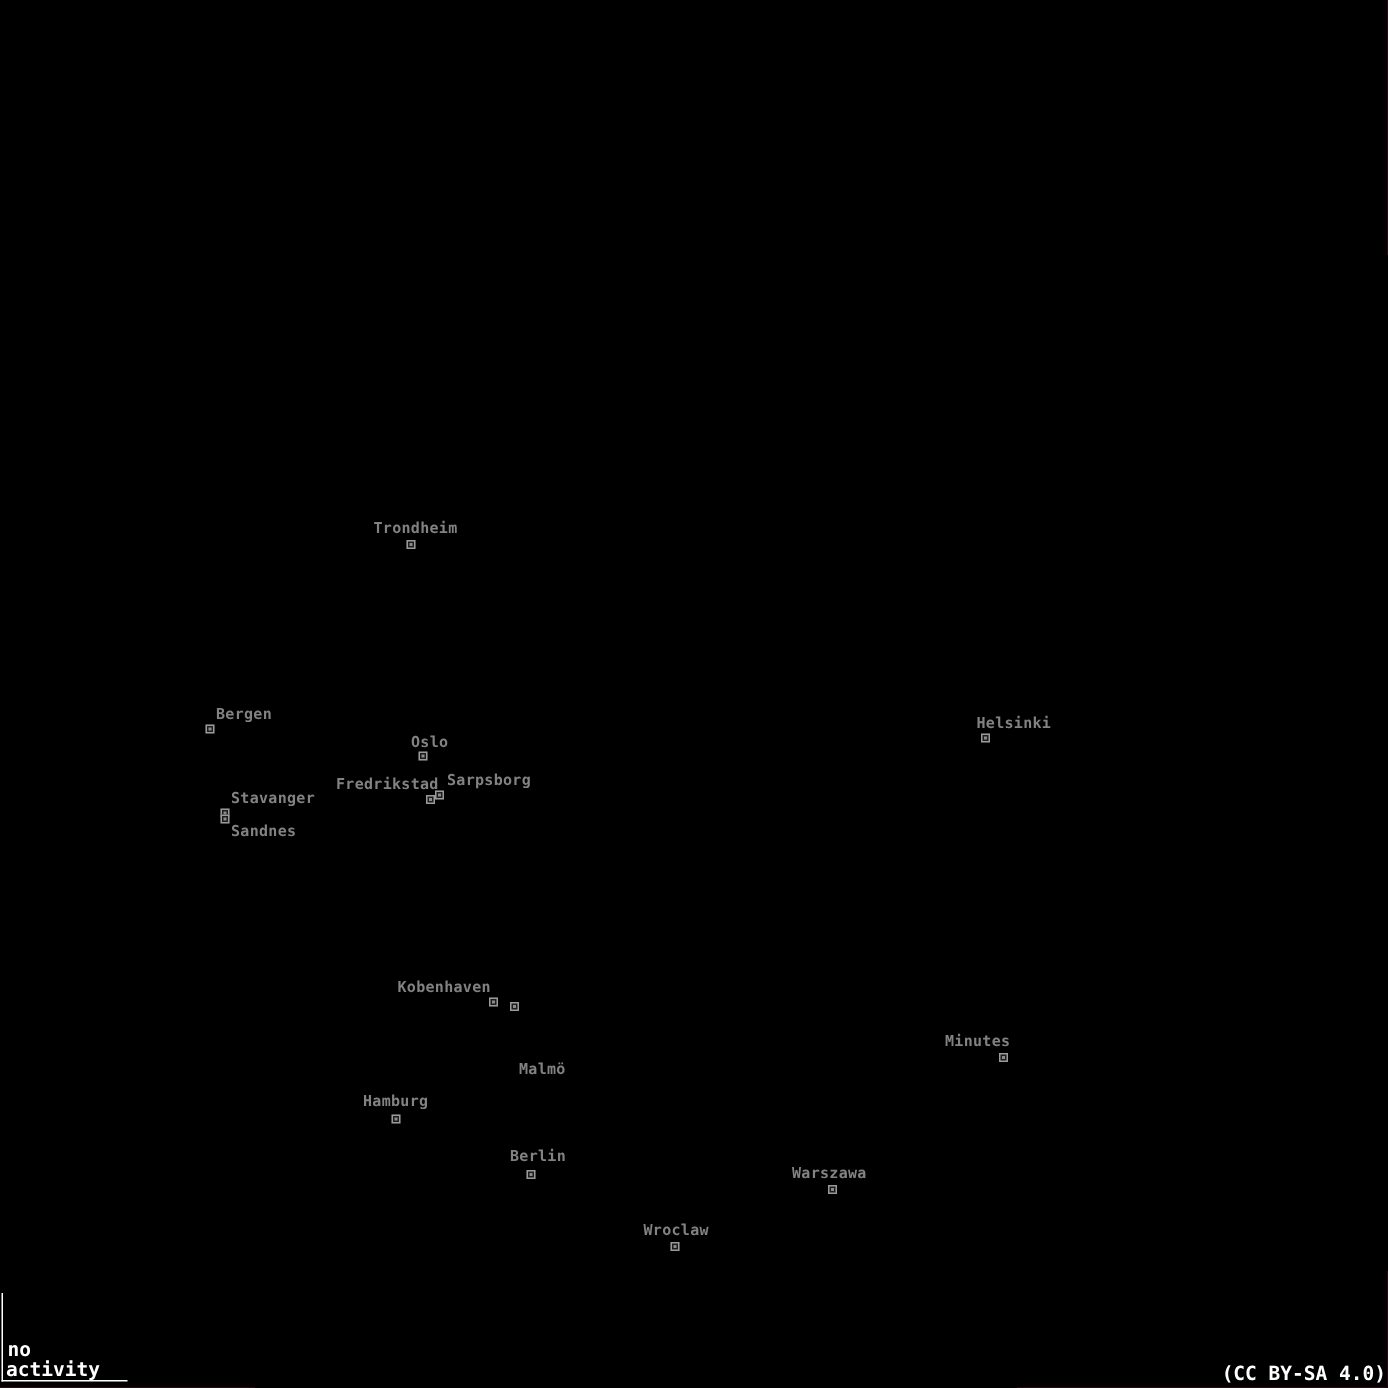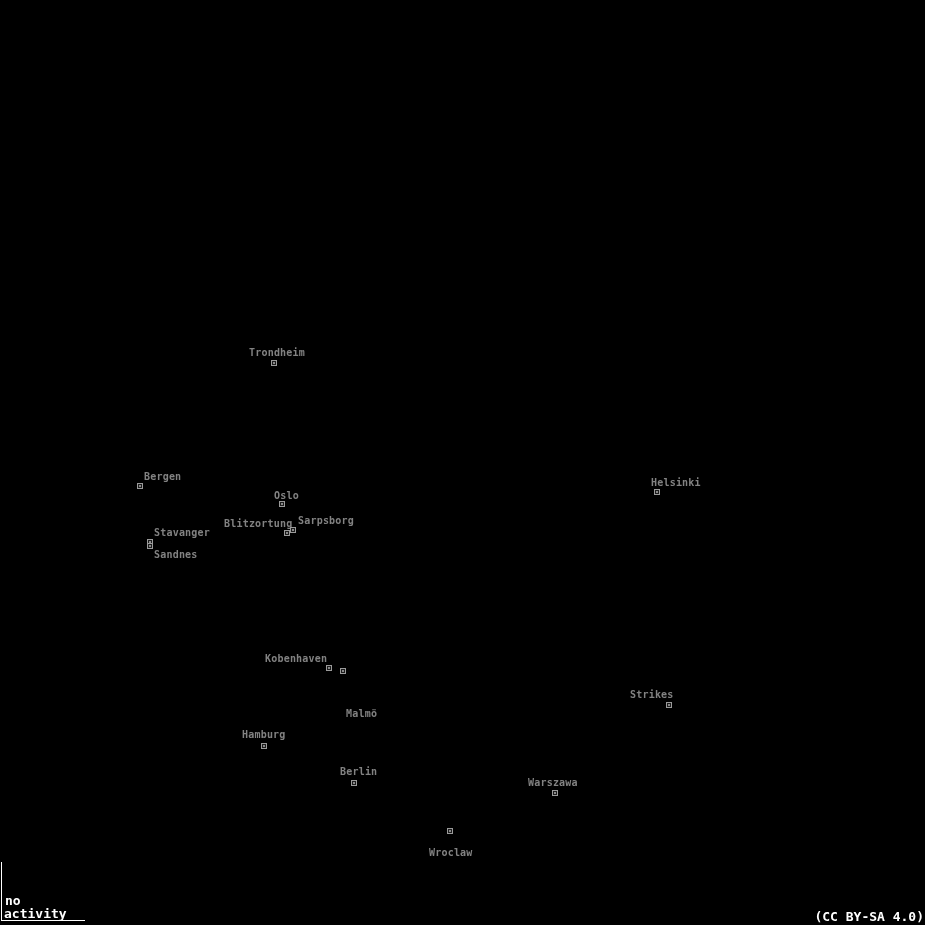"Blitzortung" span.city-label { text: Blitzortung -> Fredrikstad }
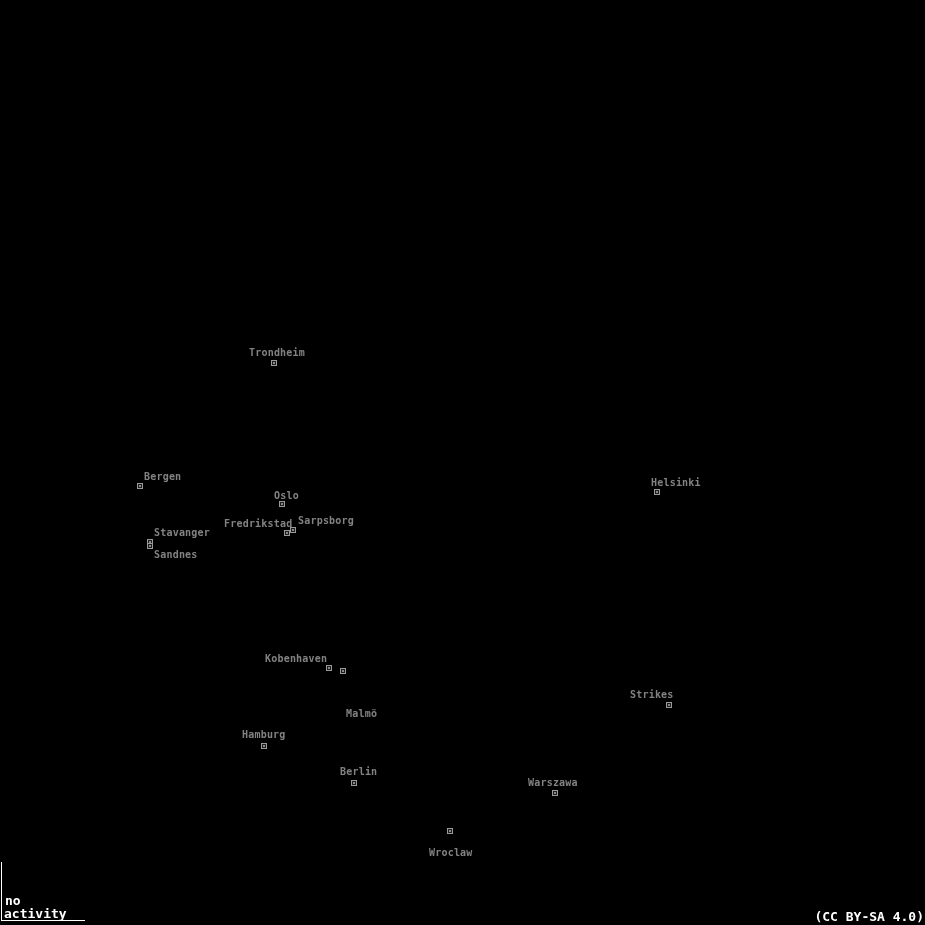"Strikes" span.city-label { text: Strikes -> Minutes }
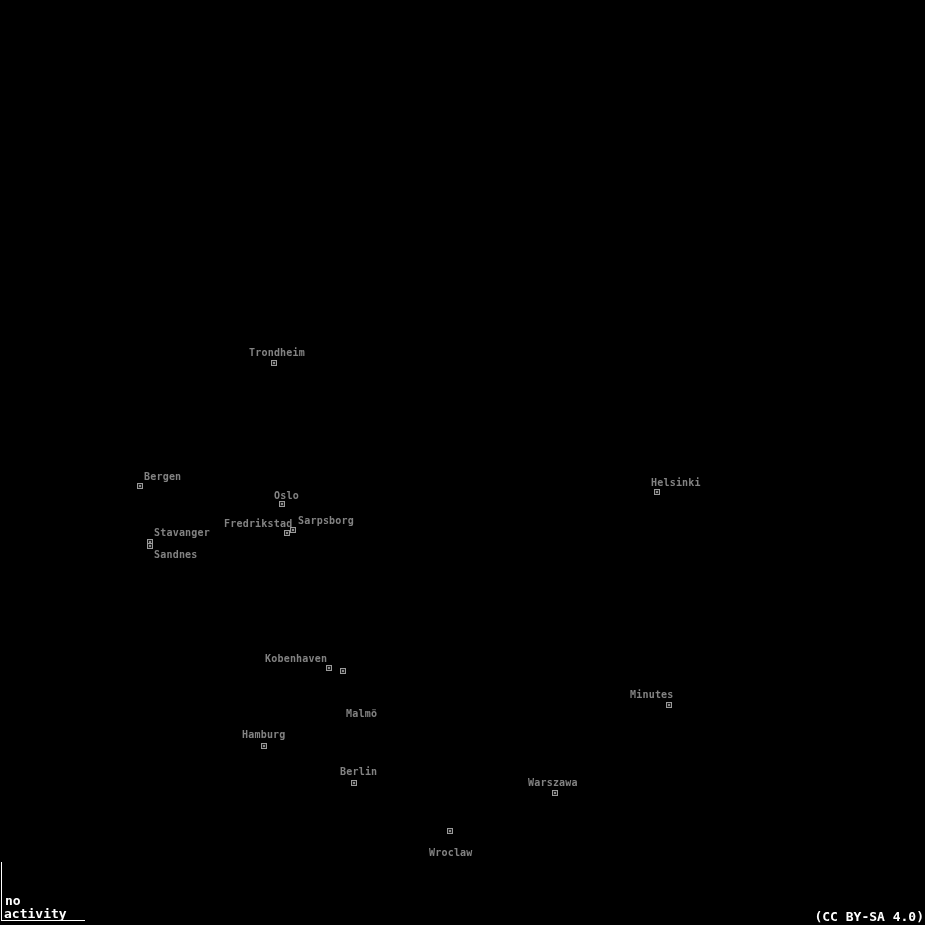"Wroclaw" span.city-label { margin-top: 32px -> none }
